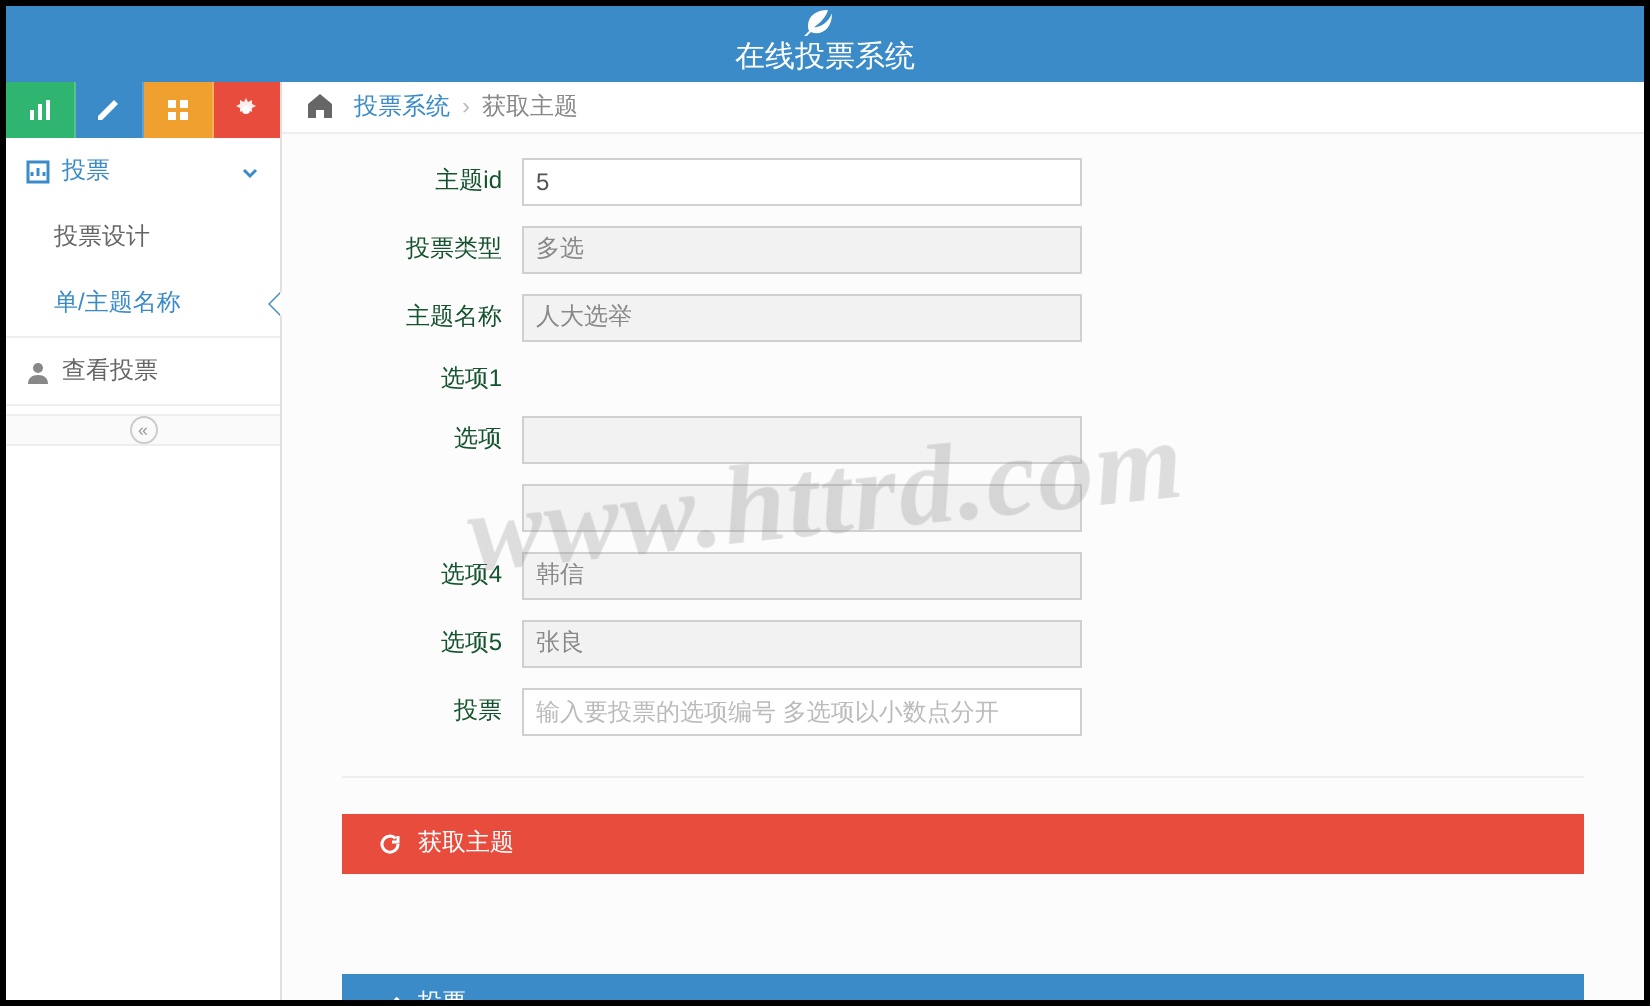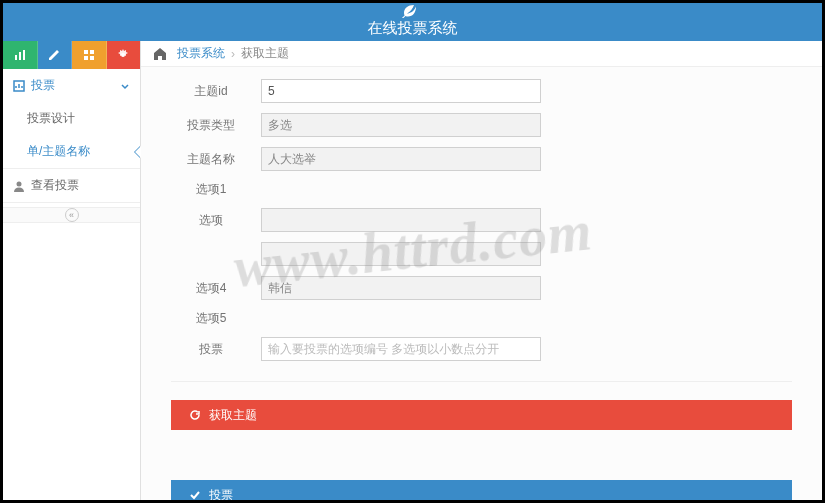"主题id" .form-row label { color: #737373 -> #14532d; text-align: center -> right }
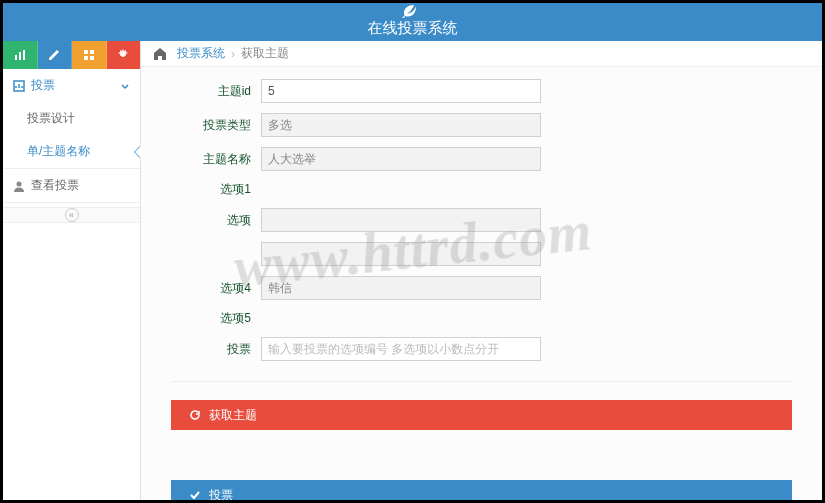"张良" input { html: none -> <input> }
